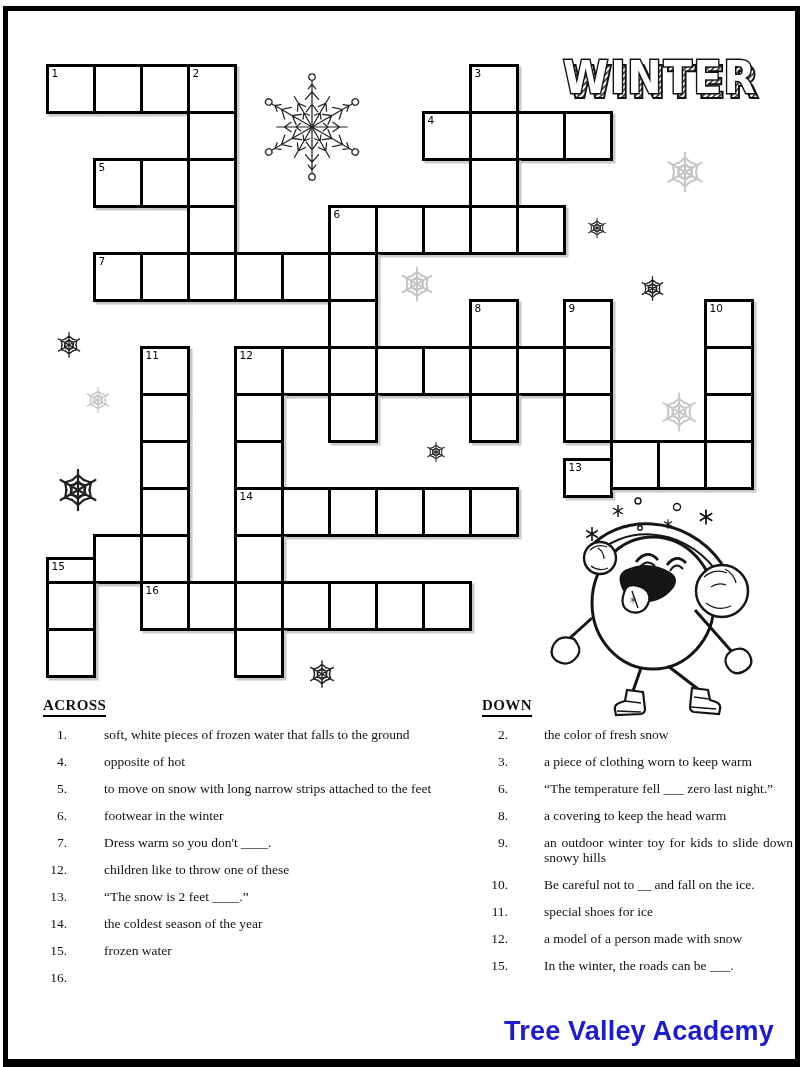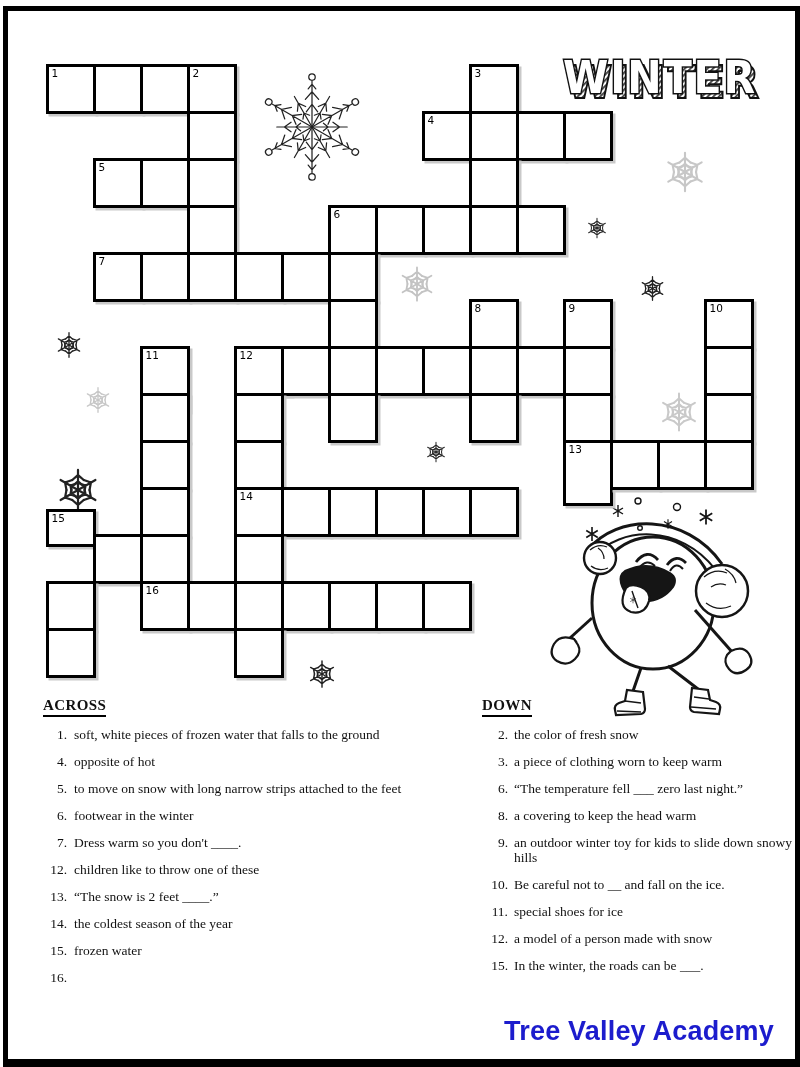"13" div.cell { height: 66px -> 40px; top: 440px -> 458px }
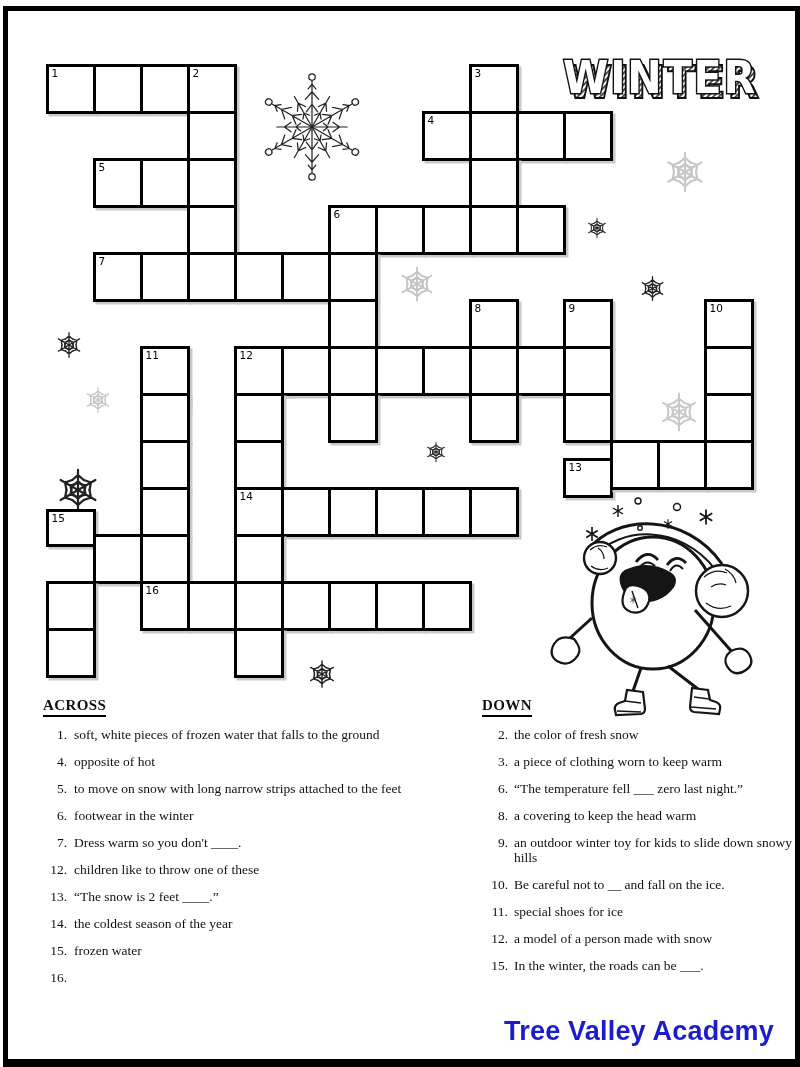"15" div.cell { top: 509px -> 557px }
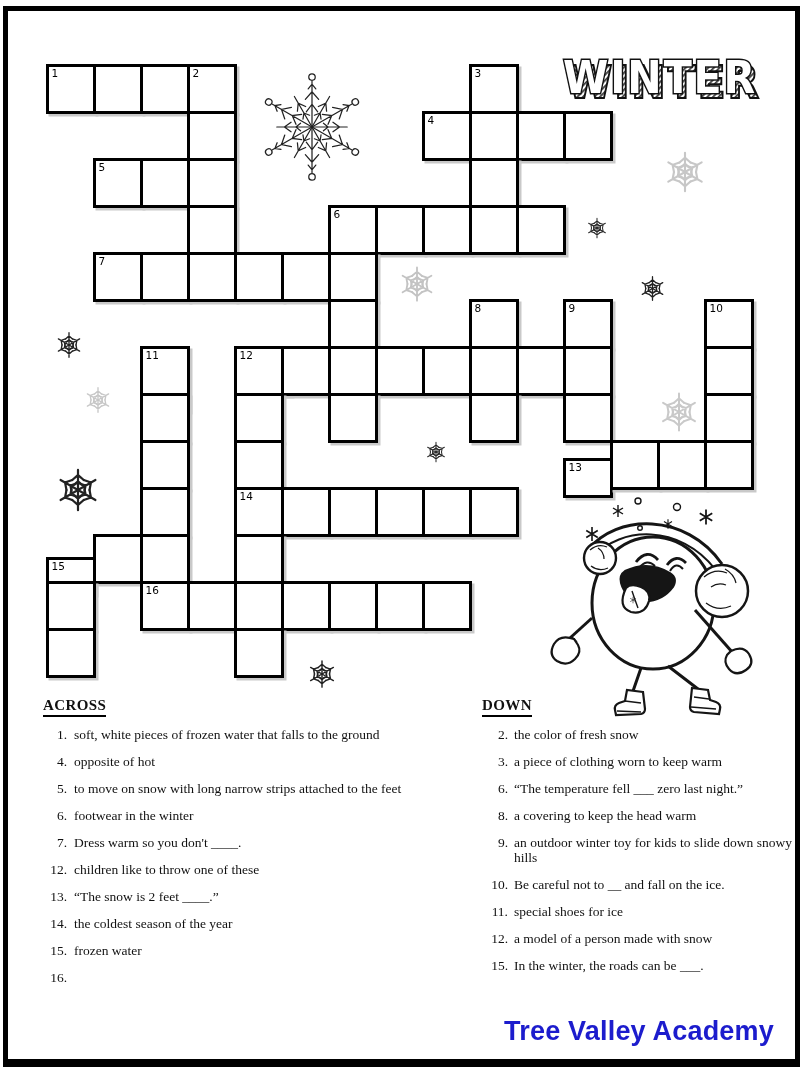"soft, white pieces of frozen" .ctext { margin-left: none -> 30px }
